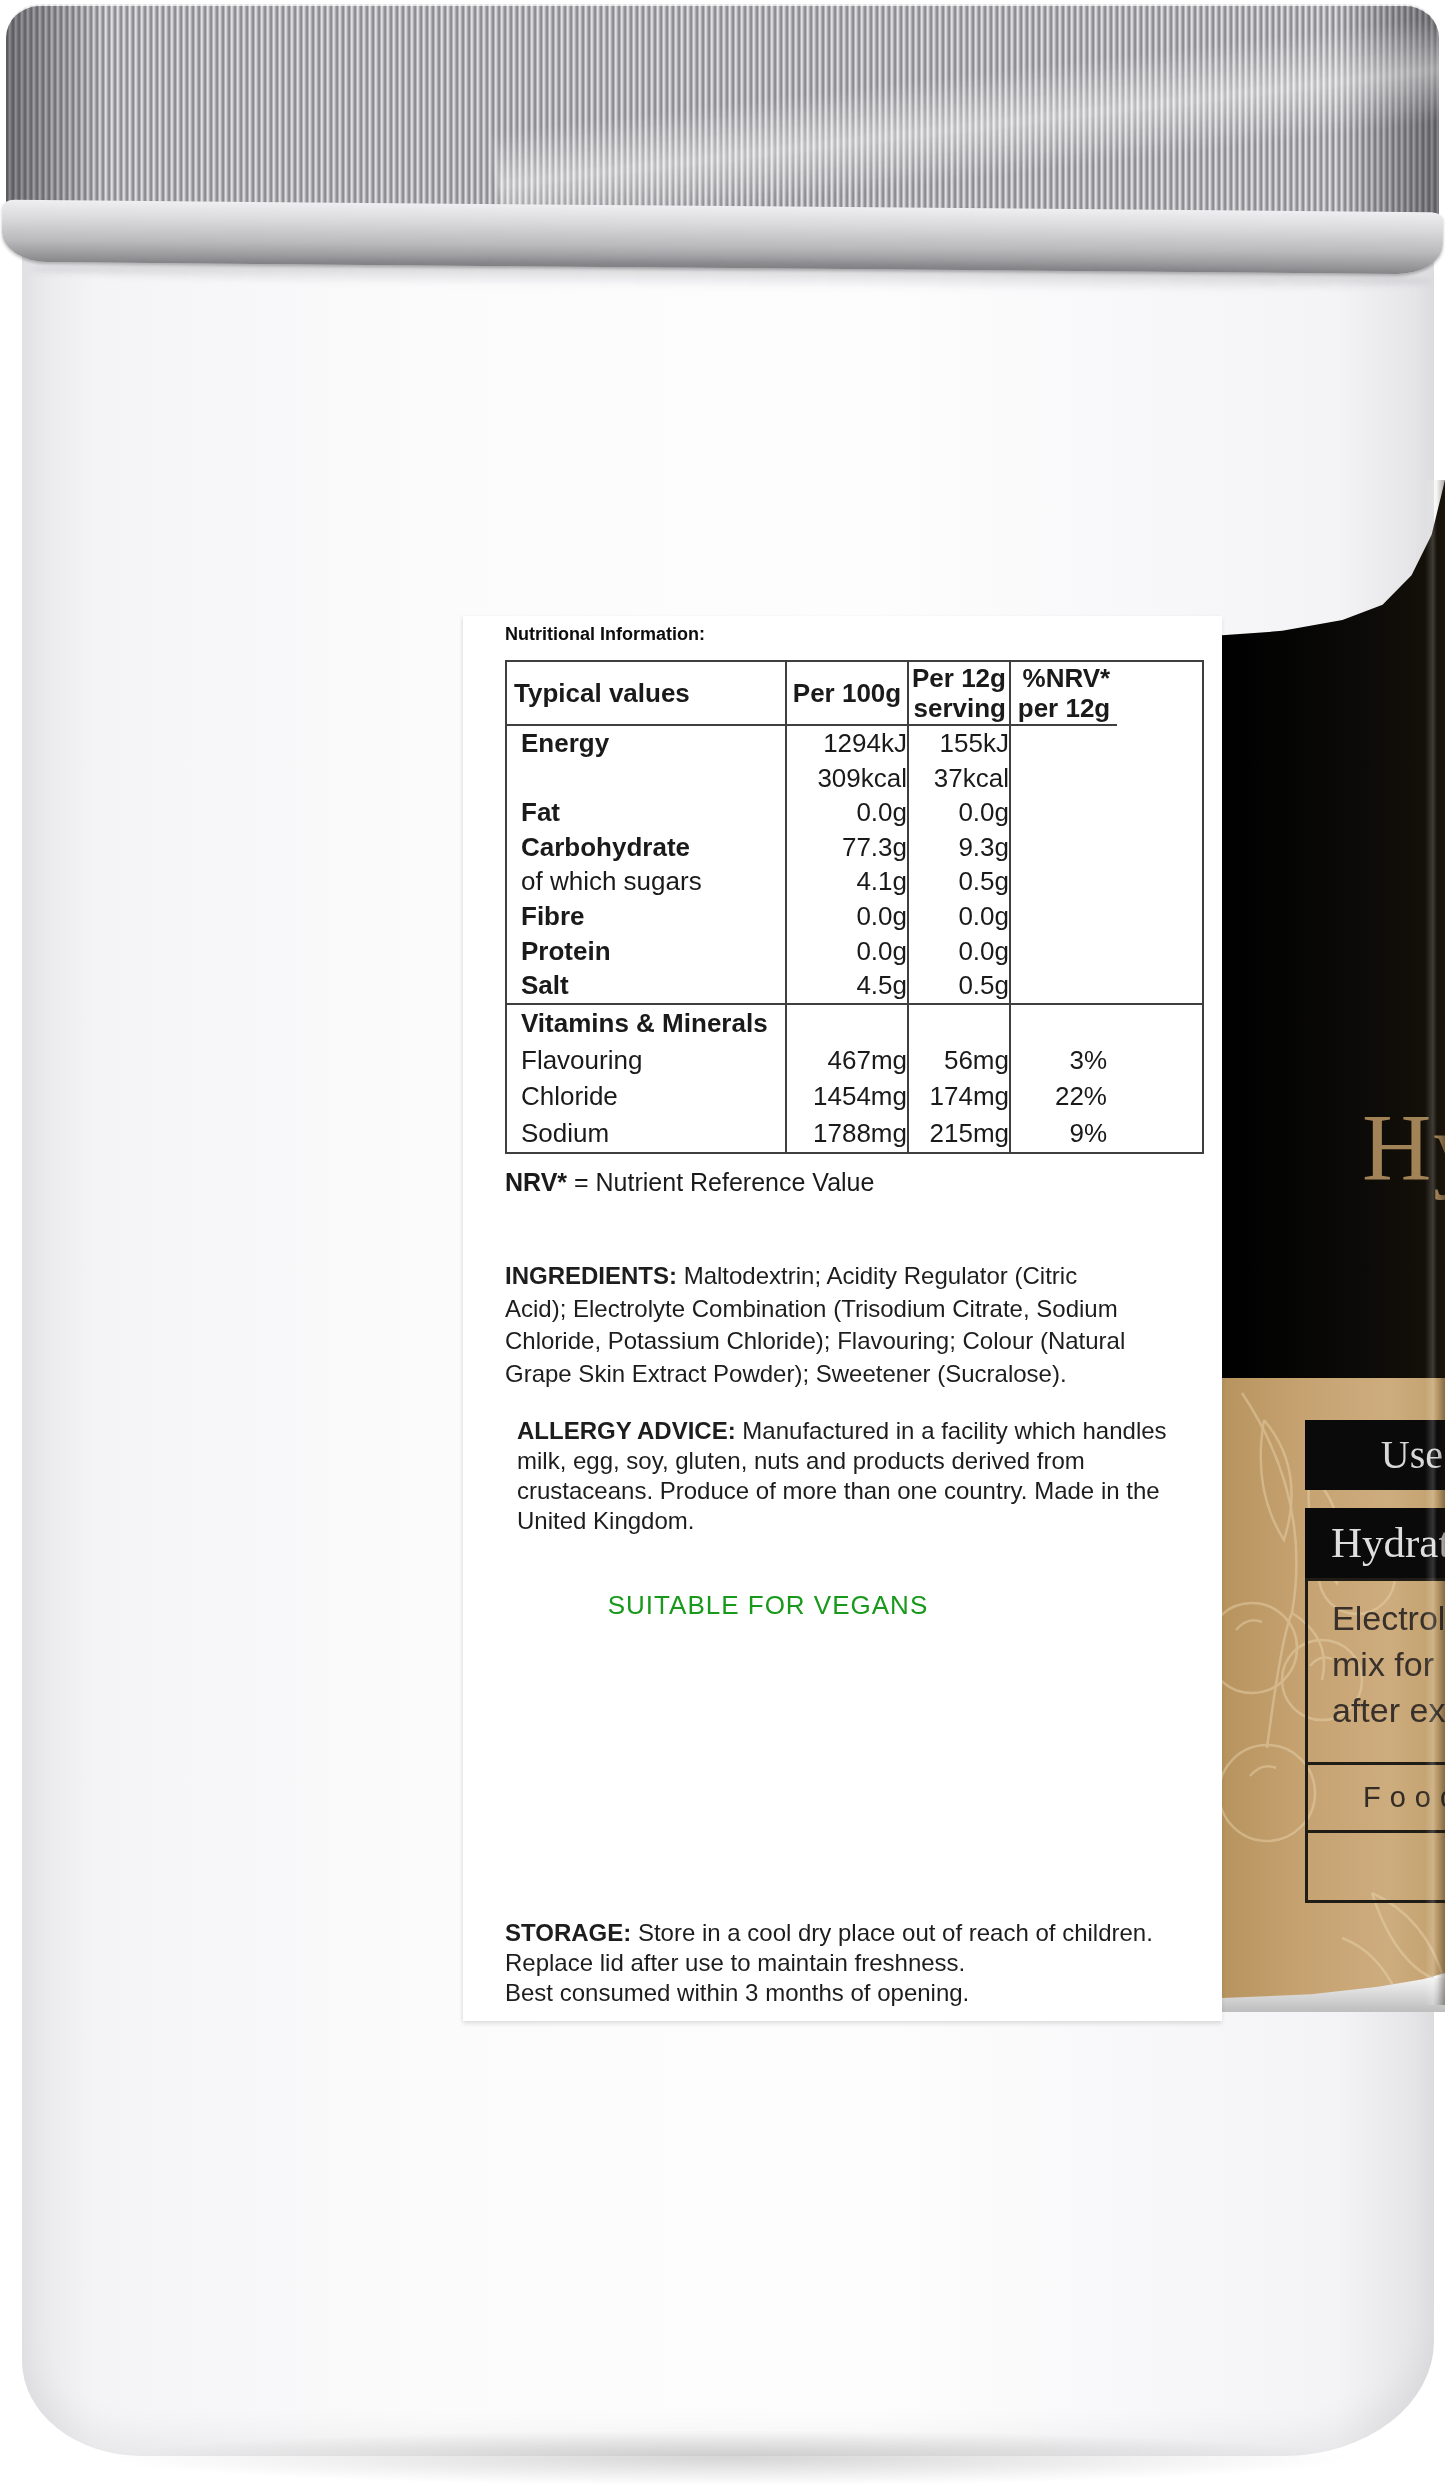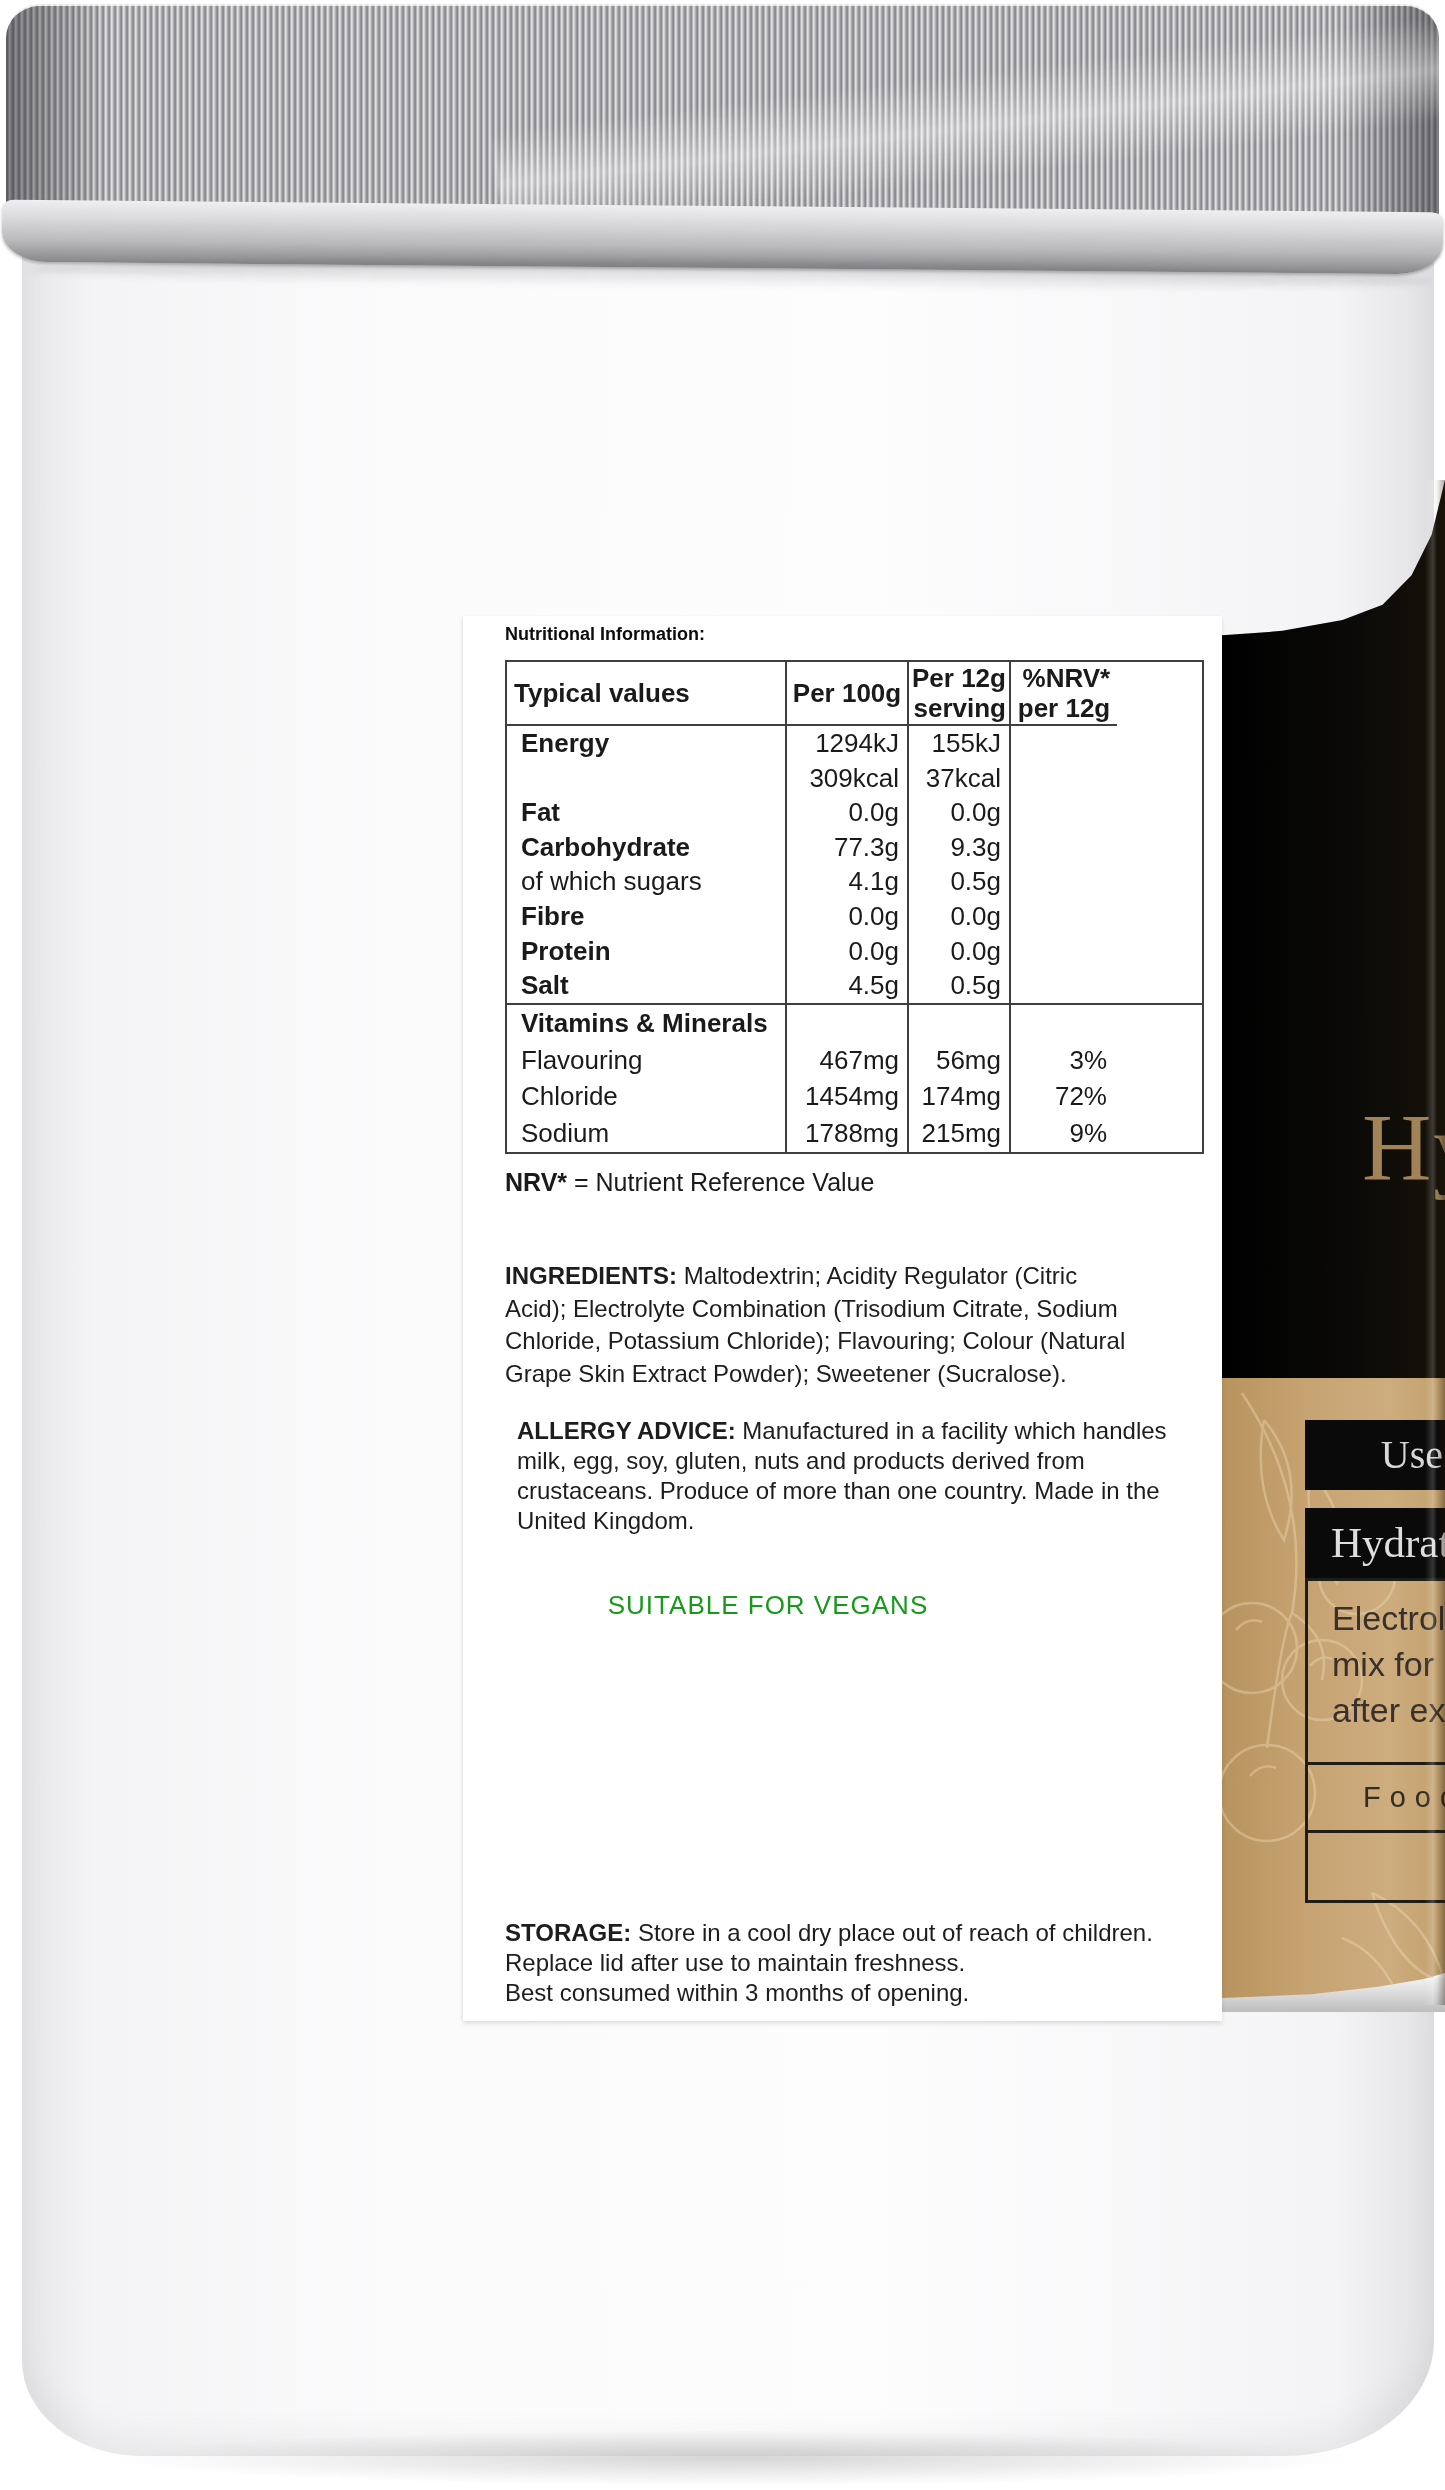"1294kJ" .c-val { padding-right: 8px -> none }
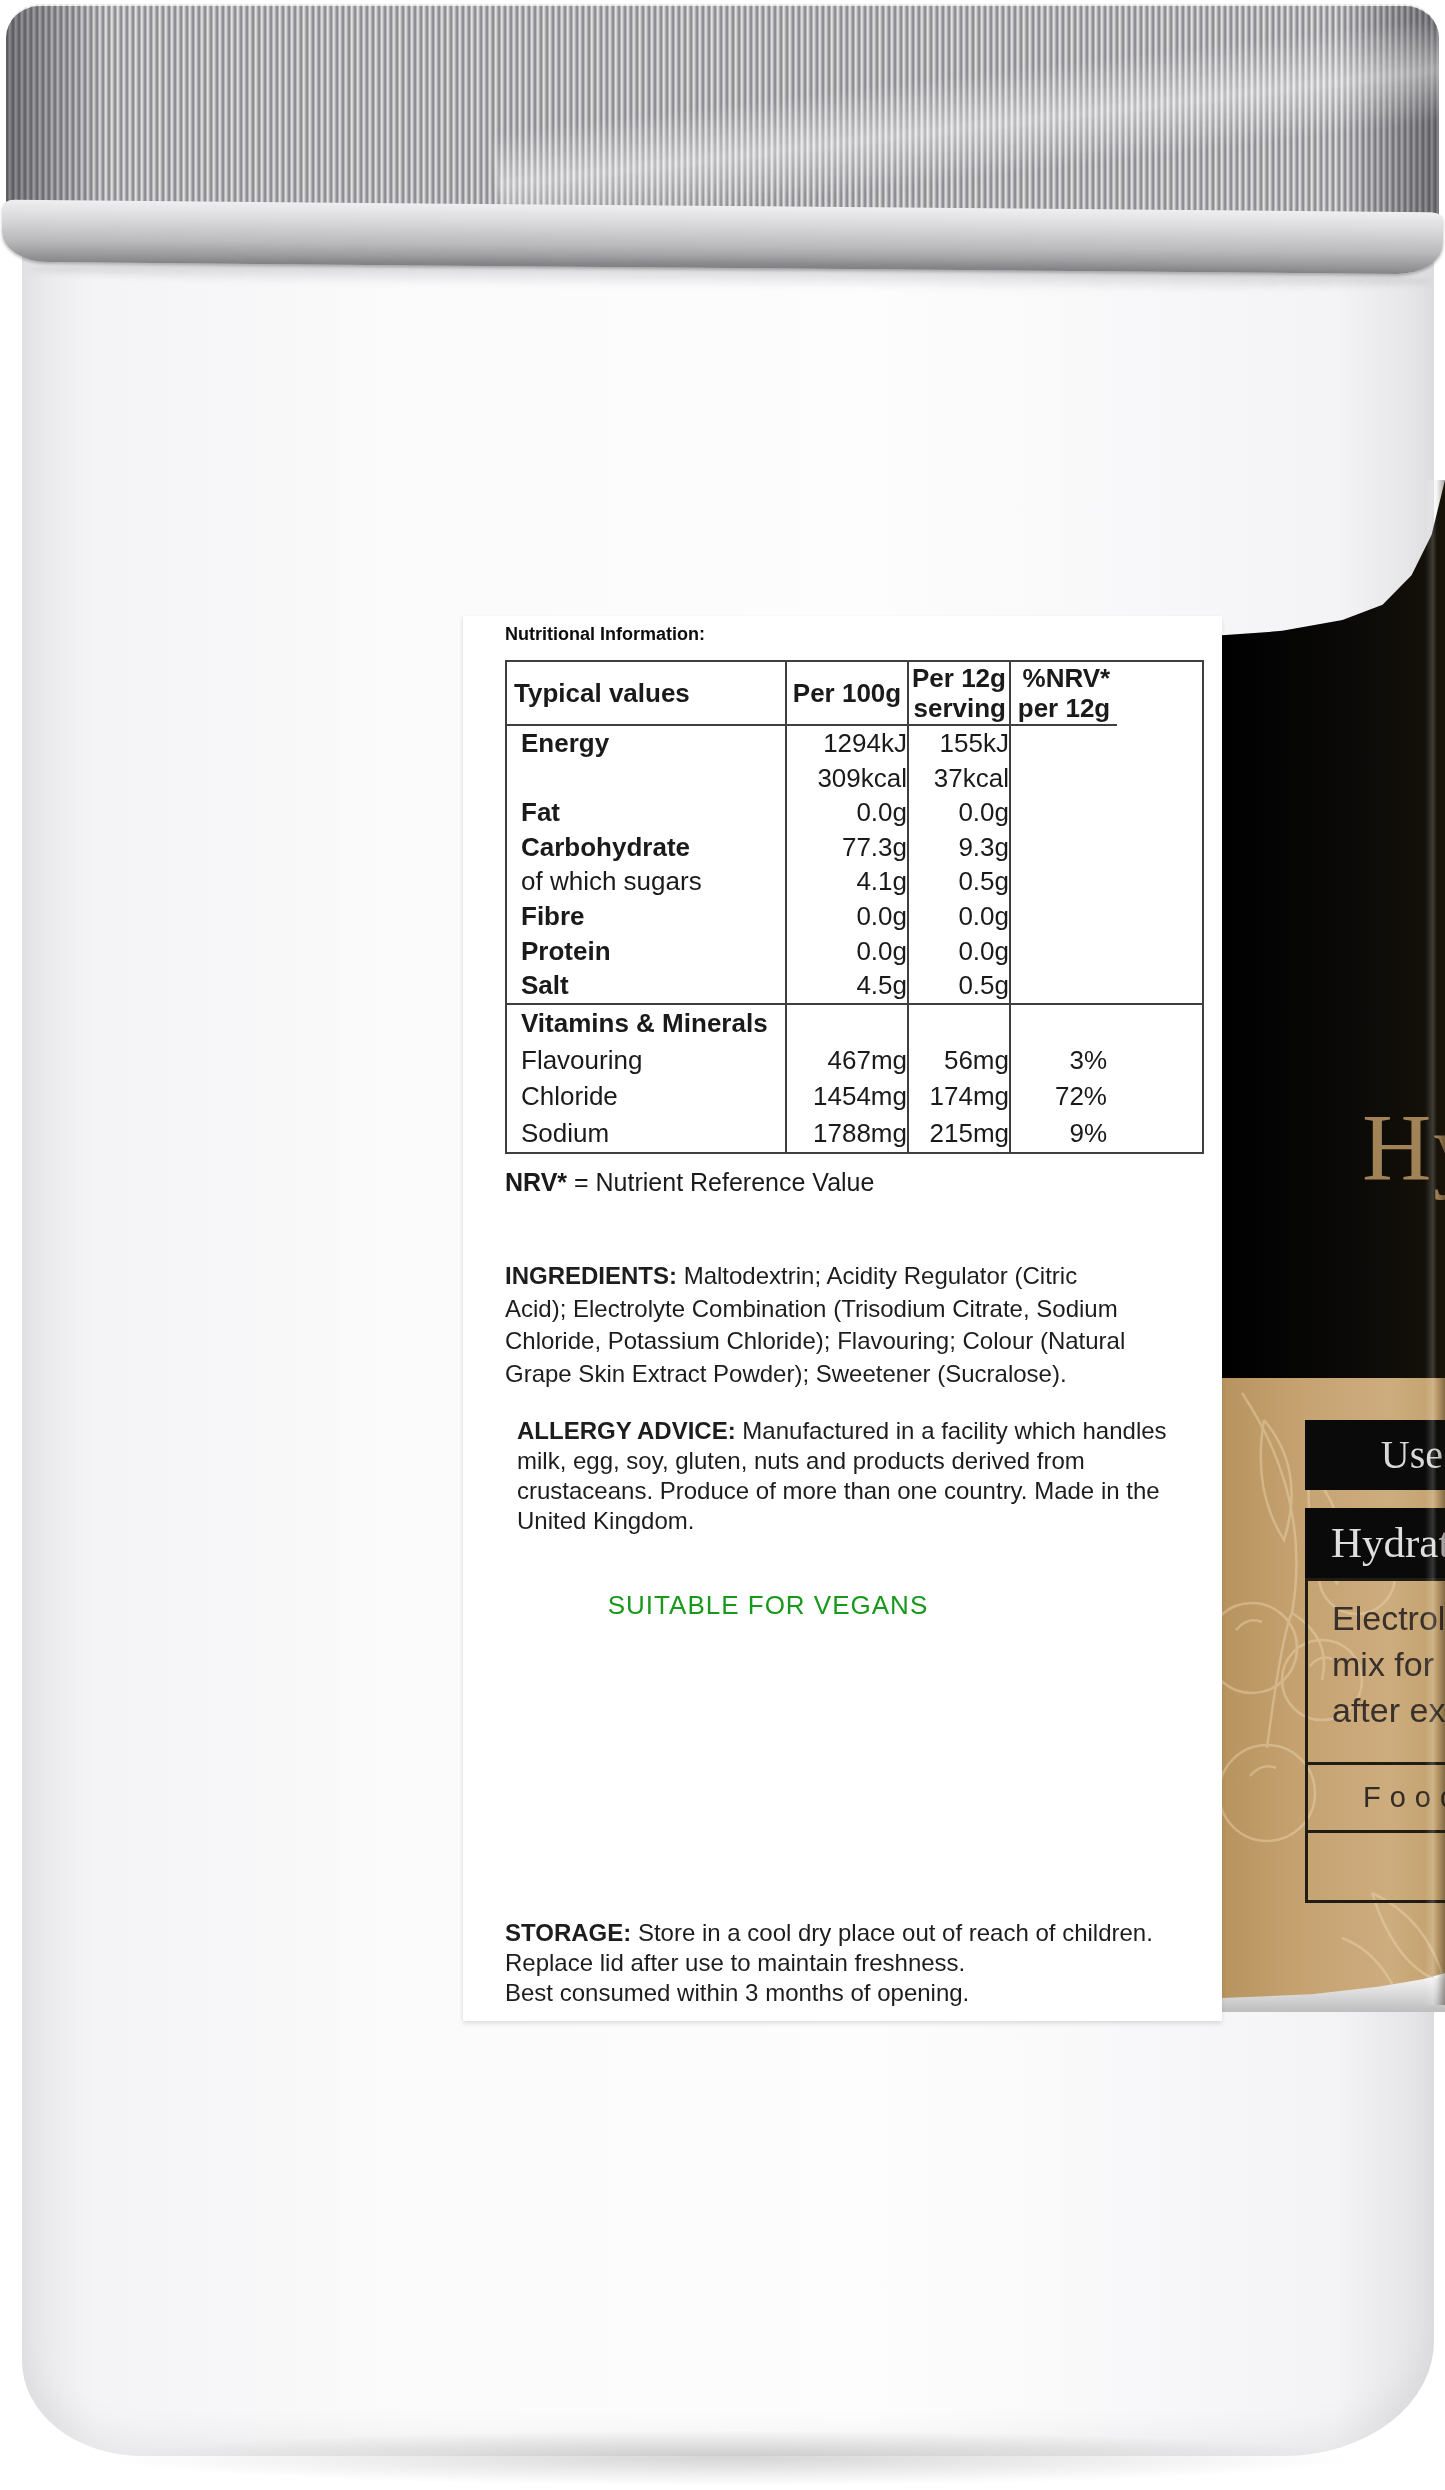"72%" div.cell { text: 72% -> 22% }
